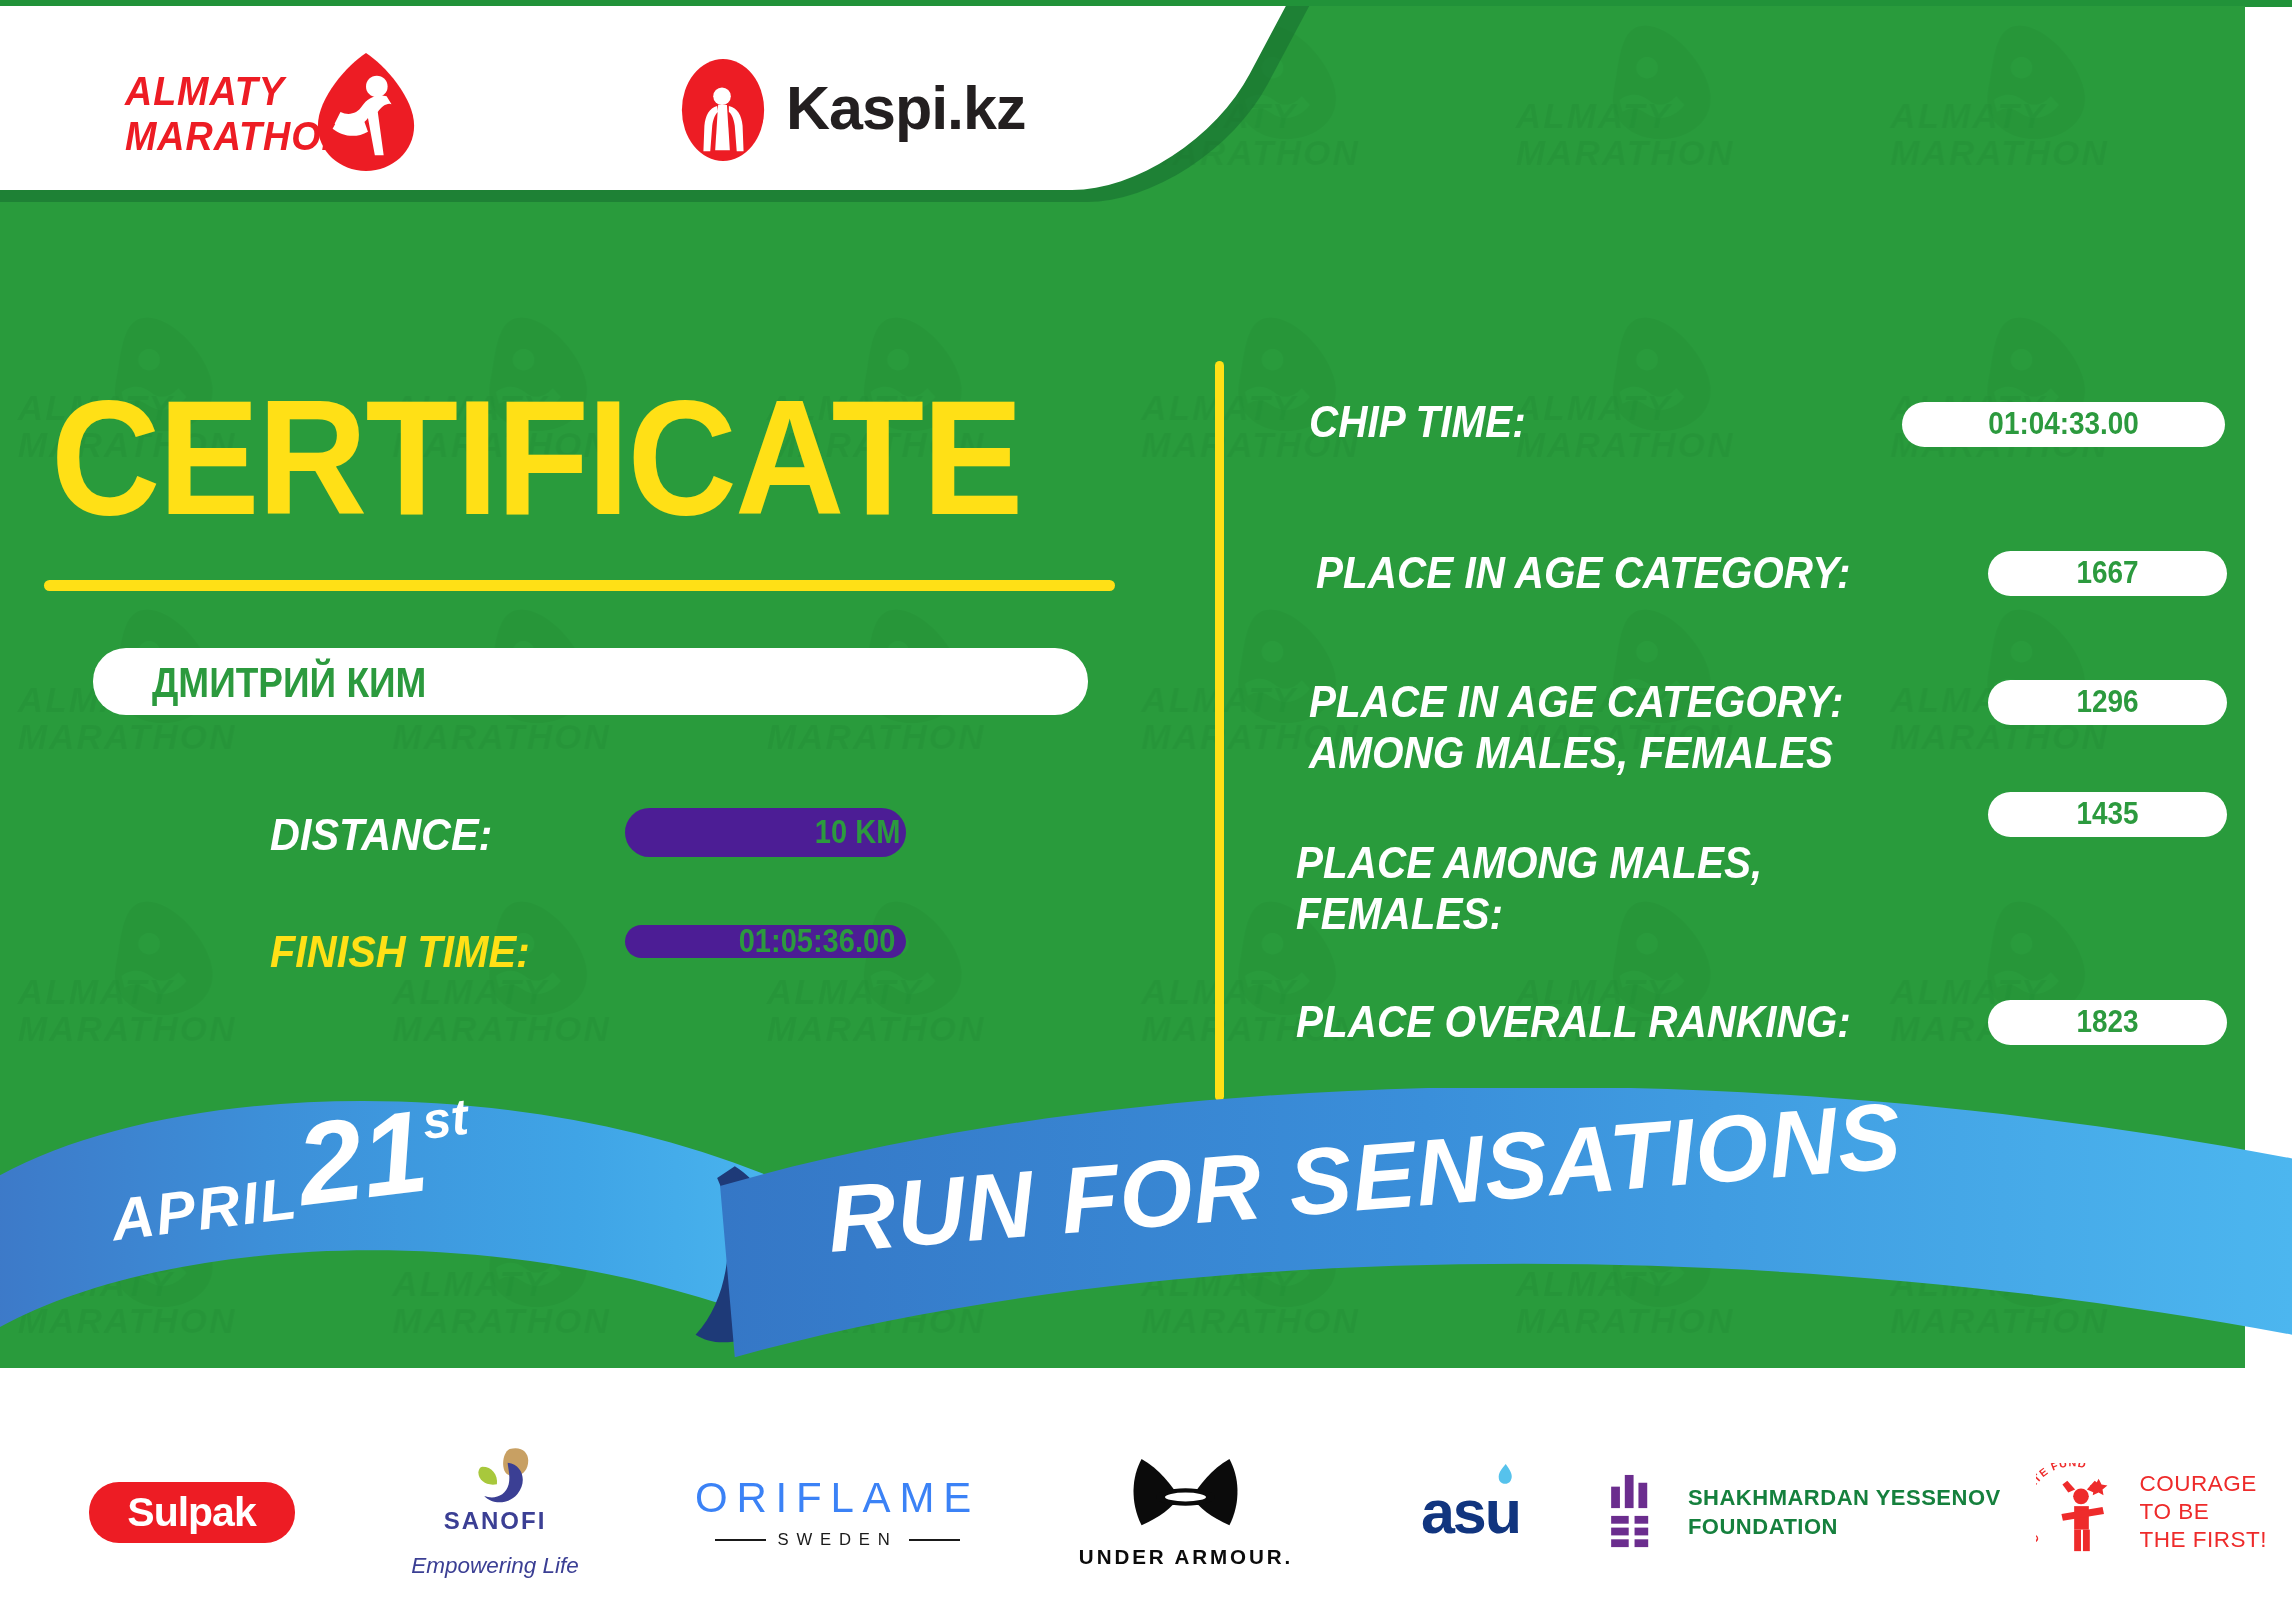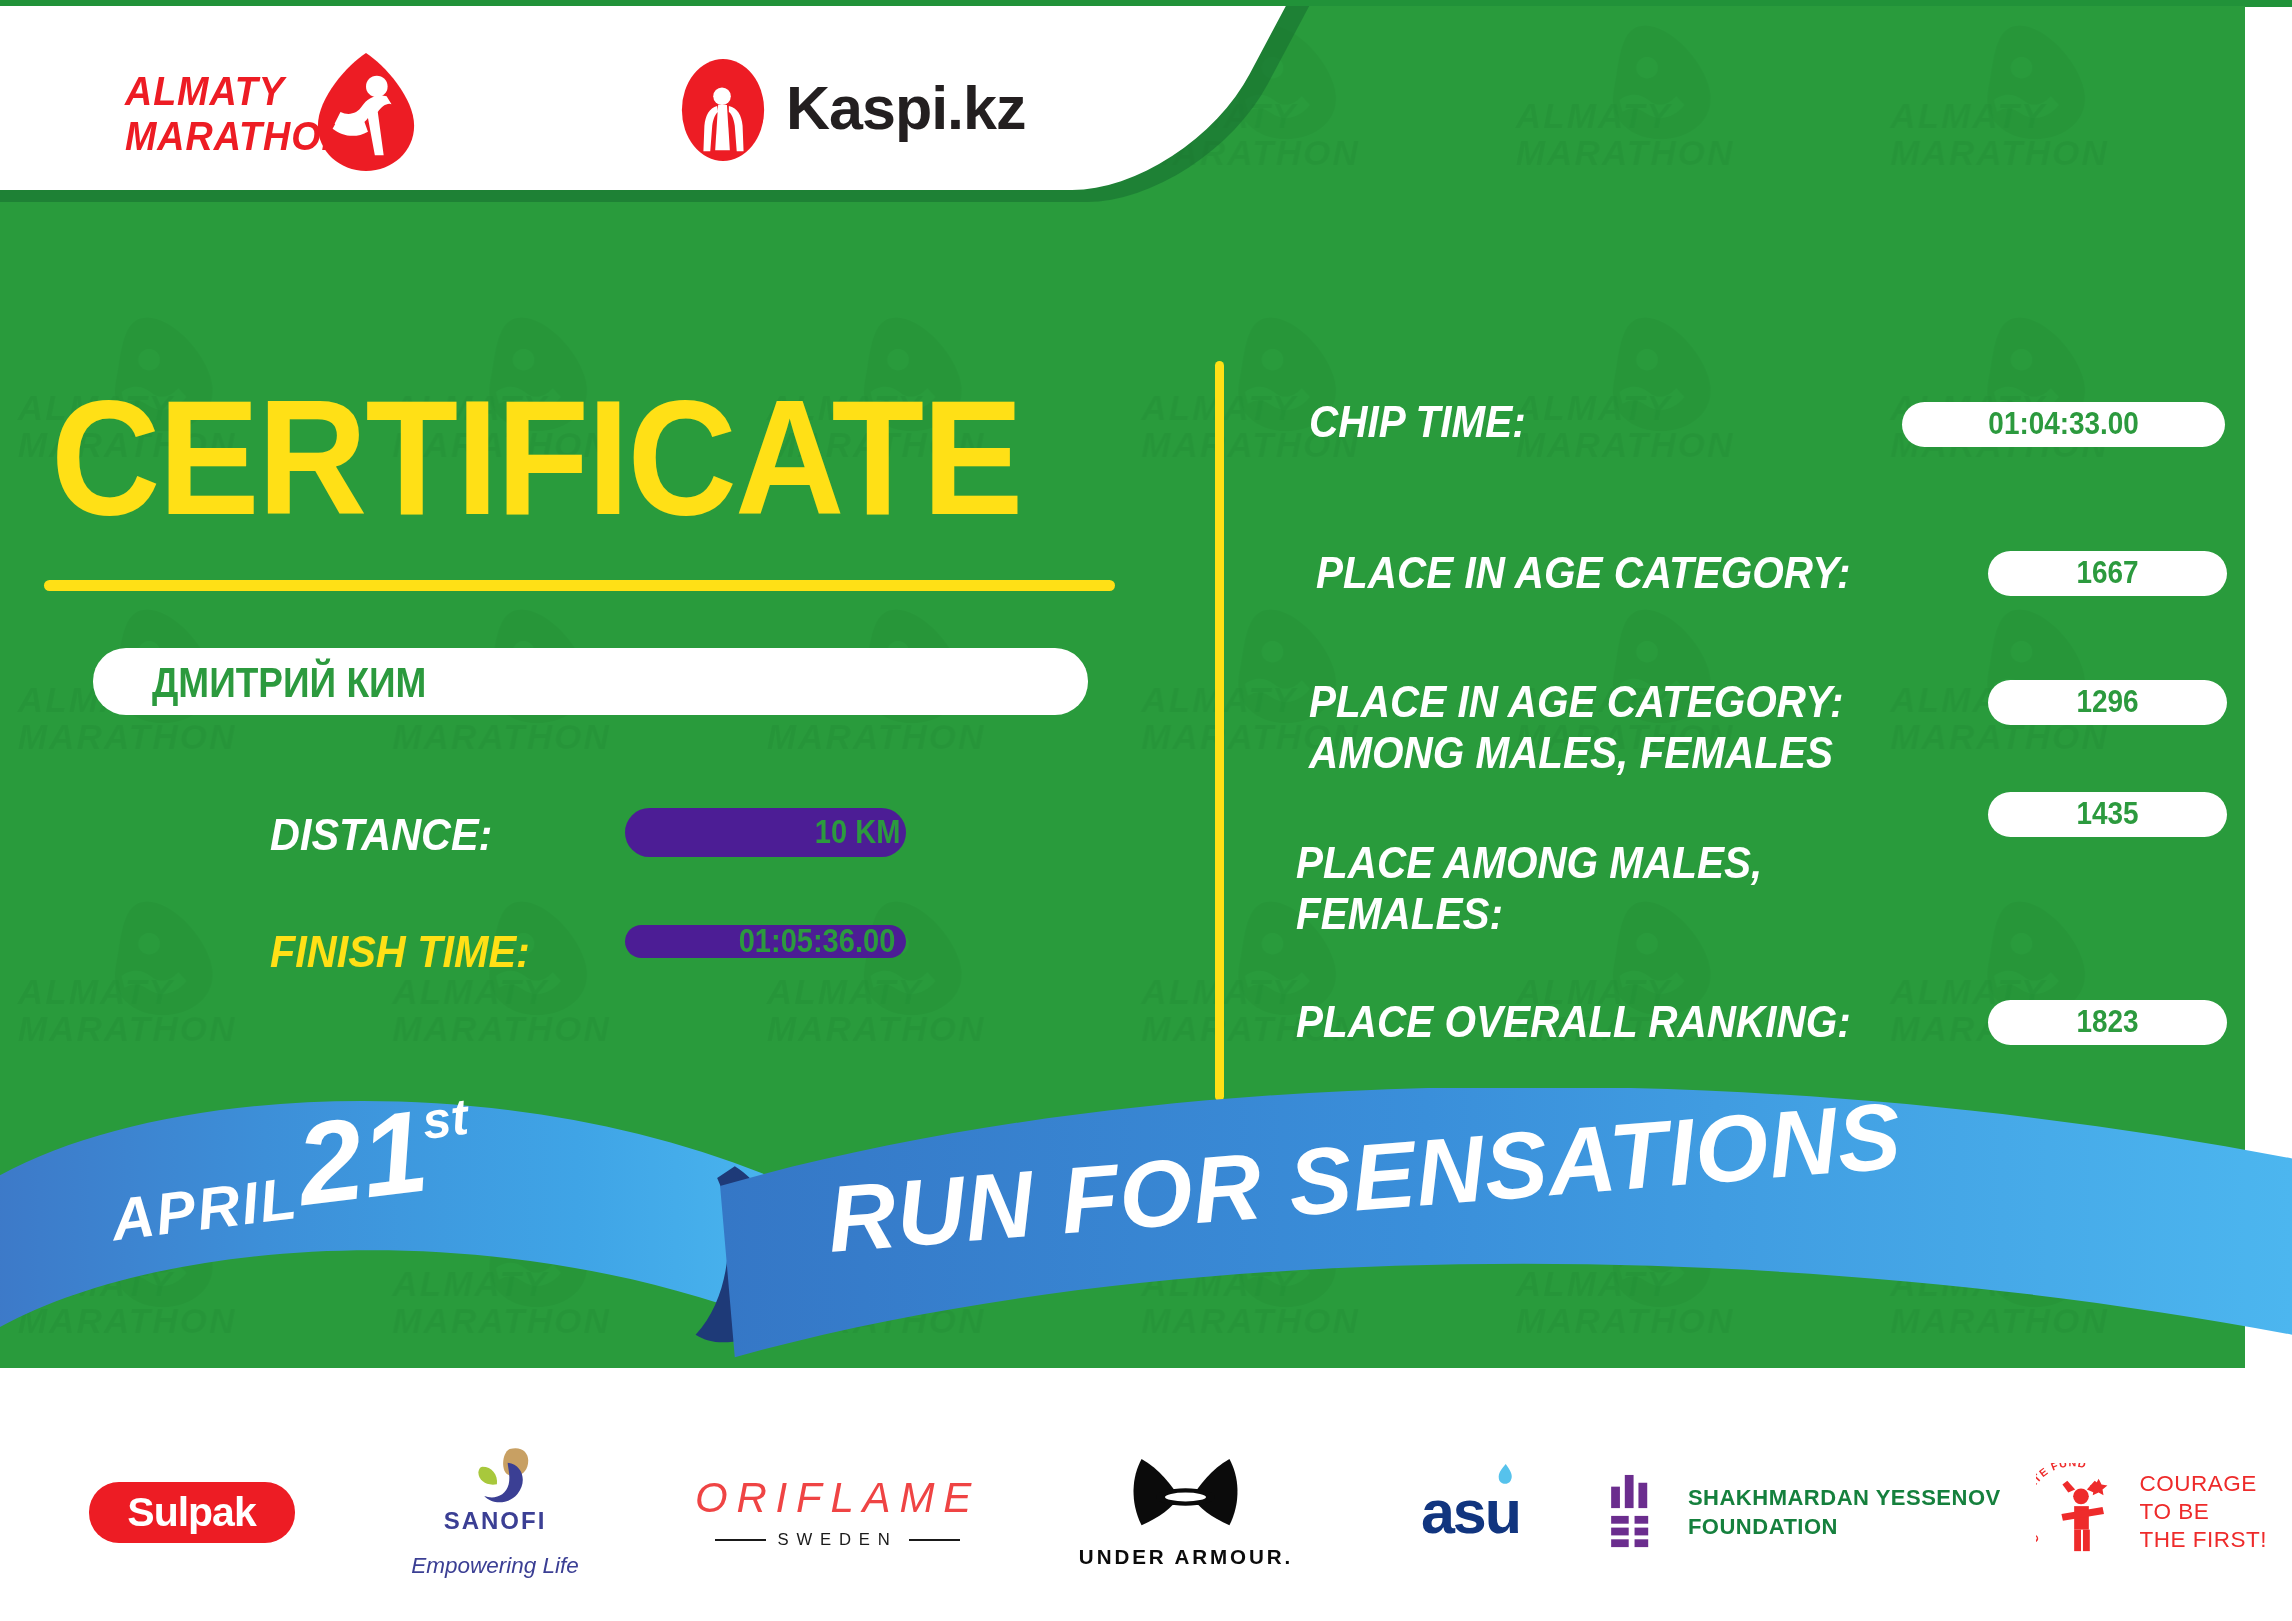"ORIFLAME" .oriflame-word { color: #ef4444 -> #3b82f6; font-style: italic -> none }
